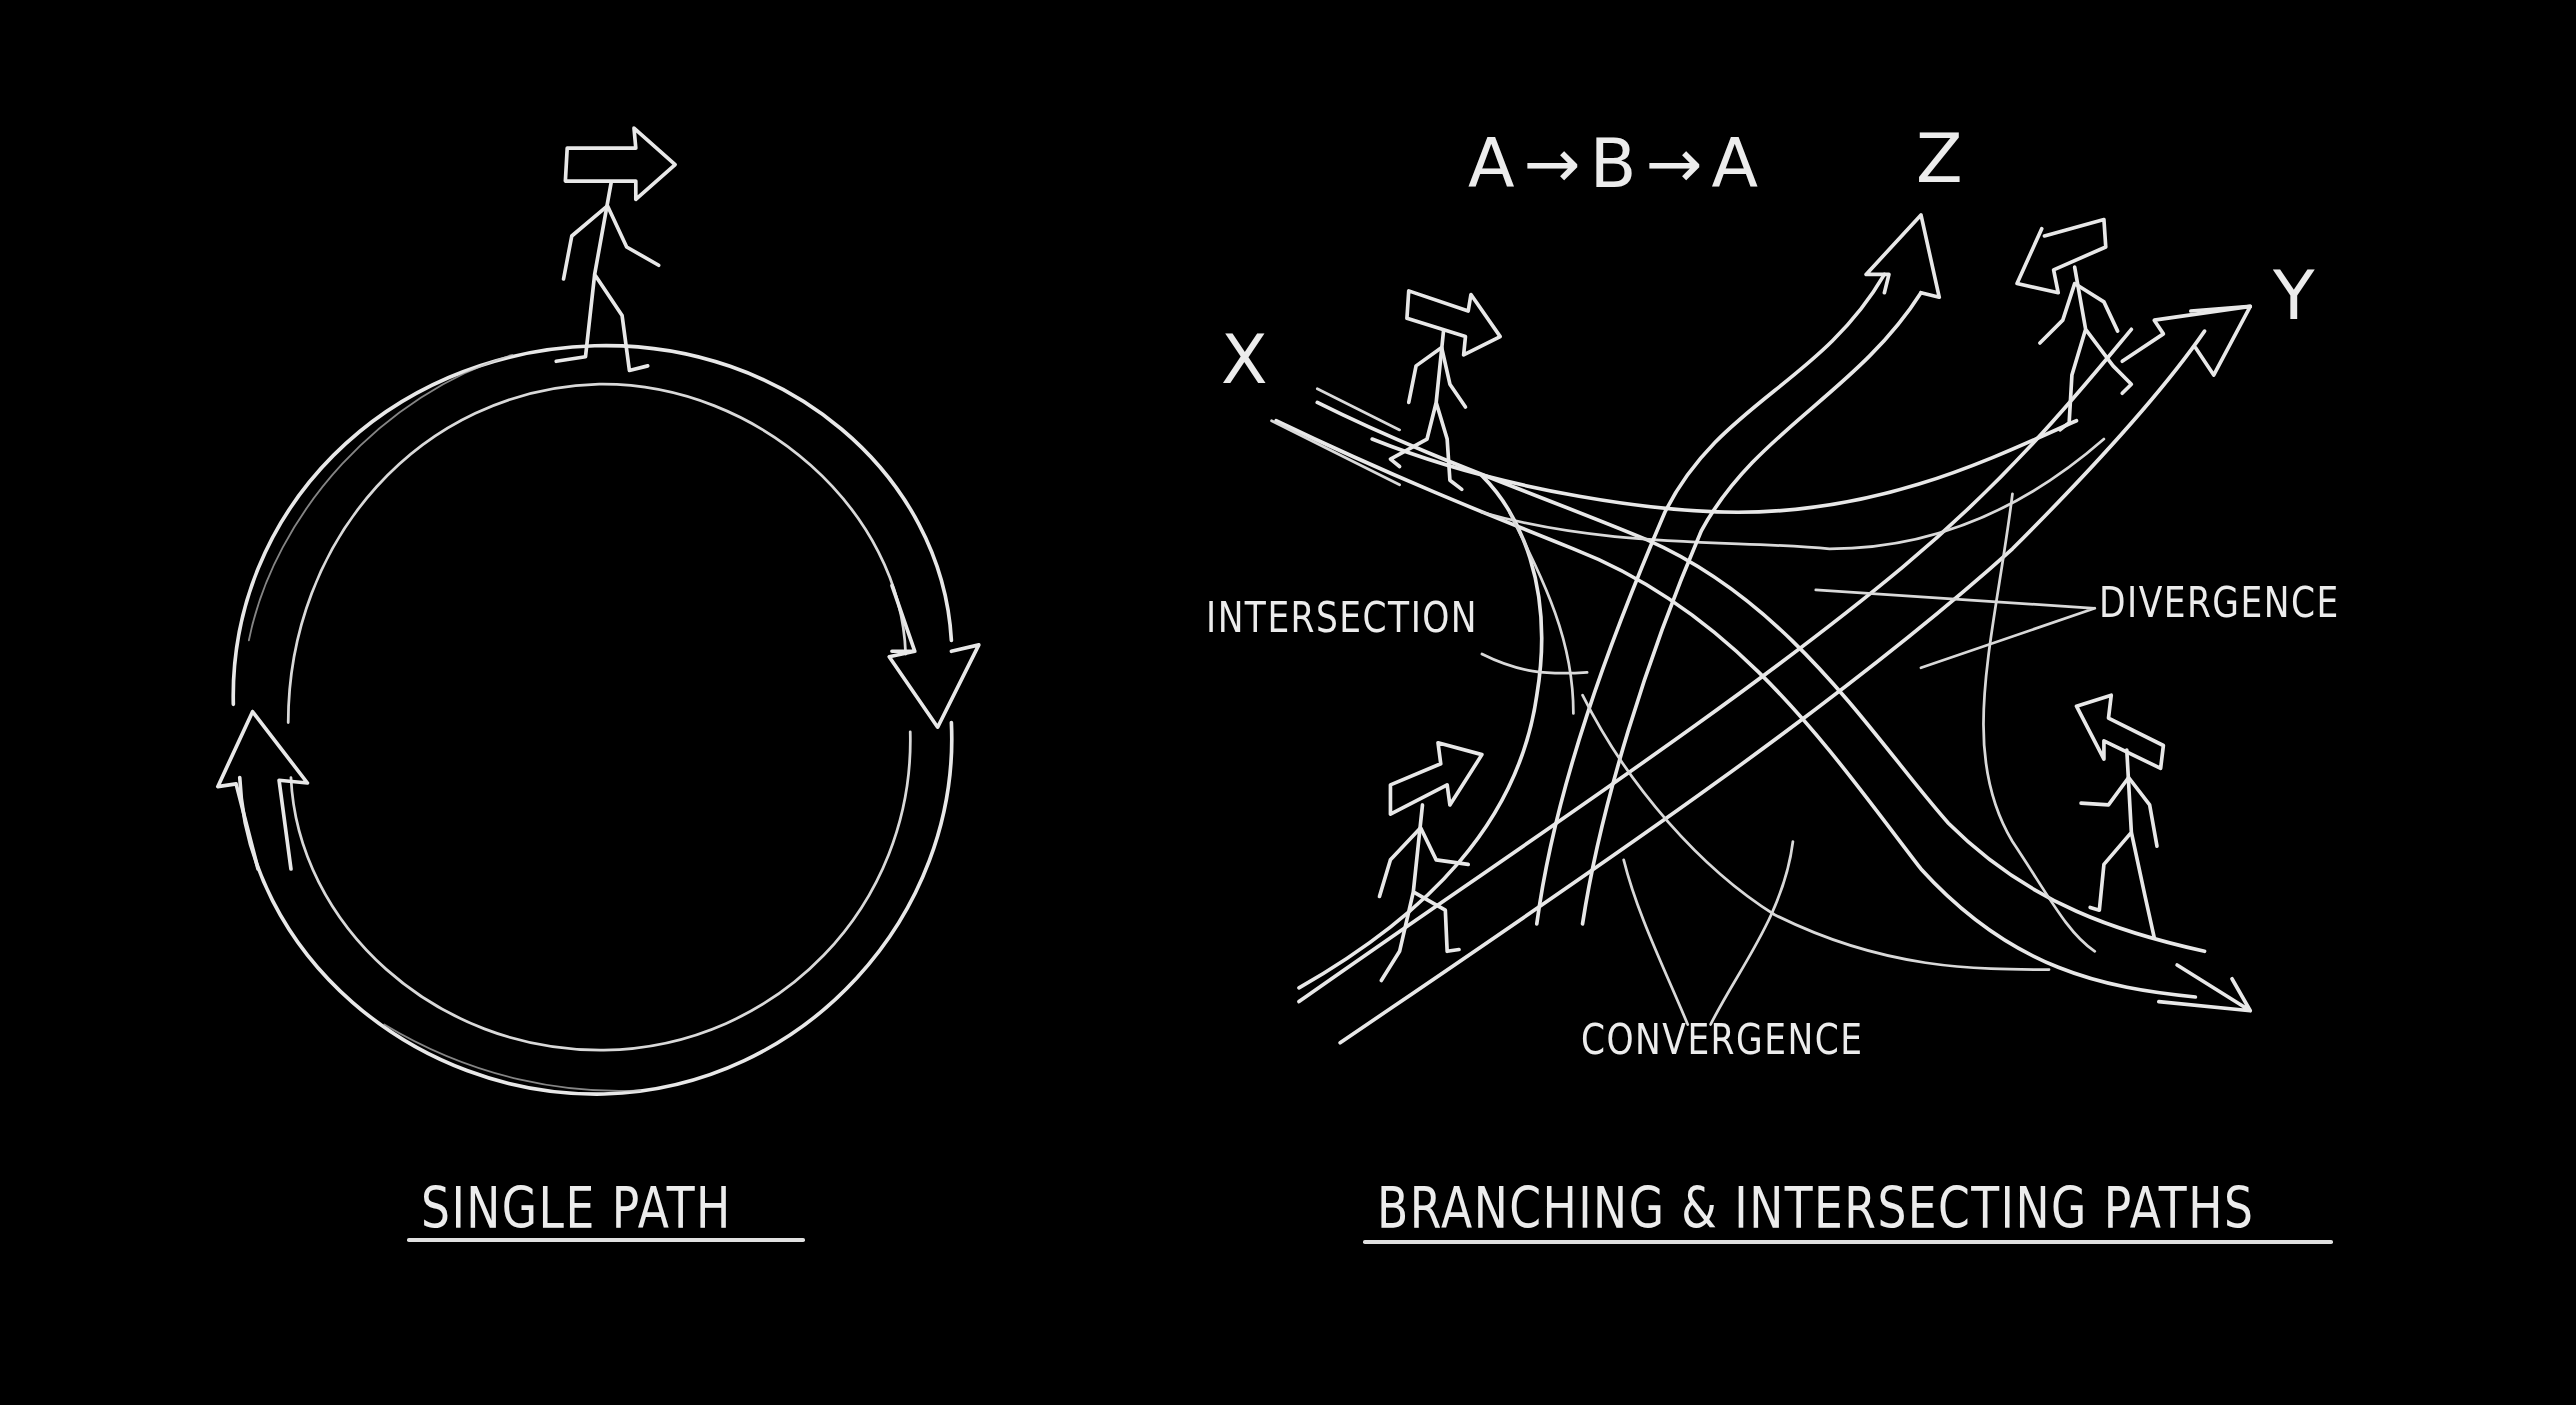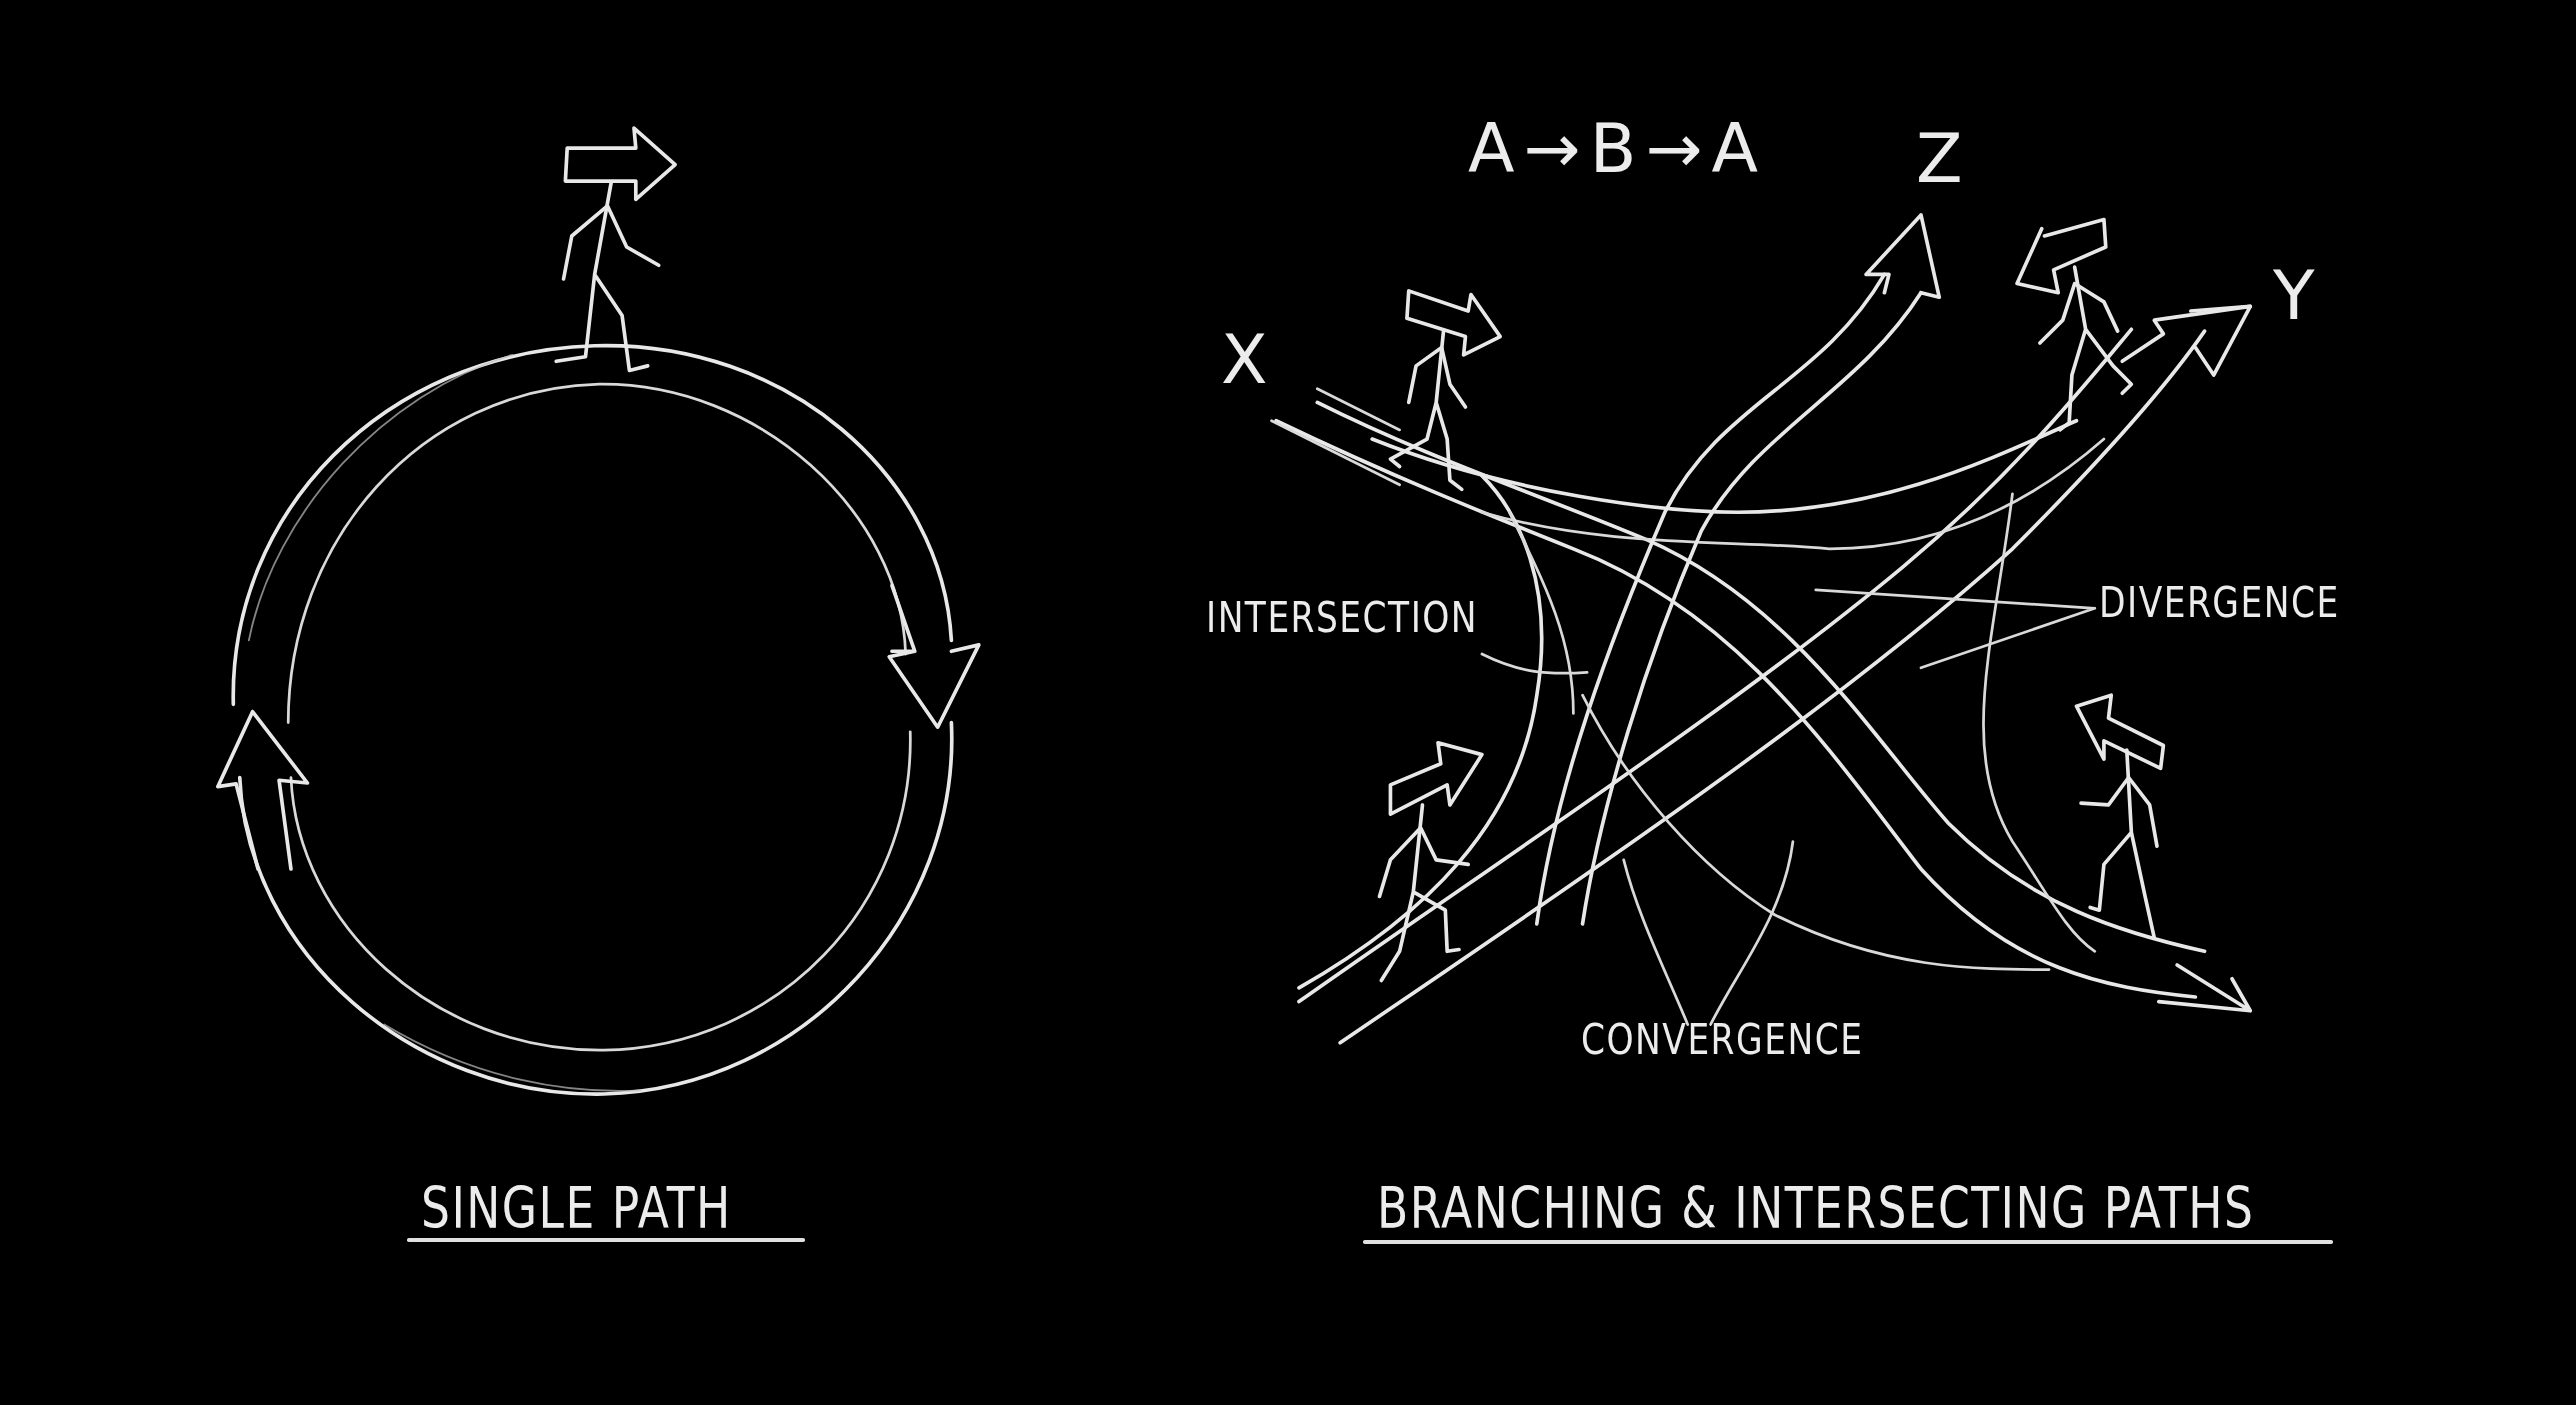"A→B→A" div.label { top: 109px -> 124px }
